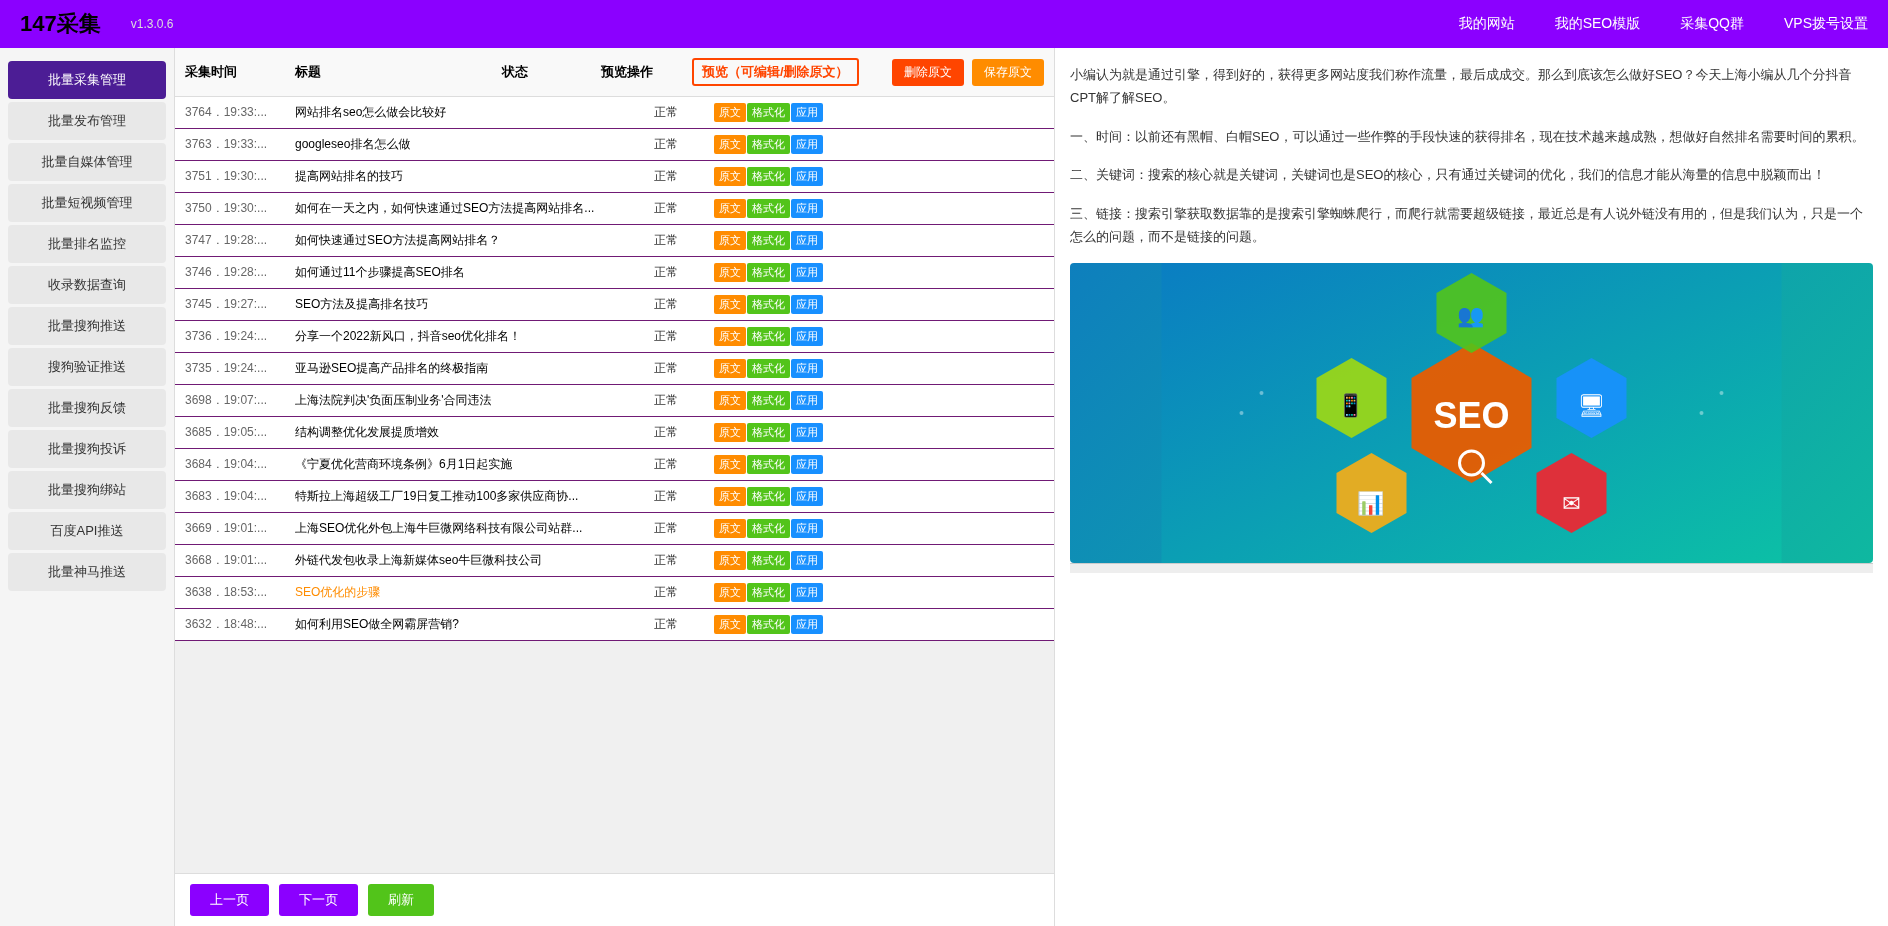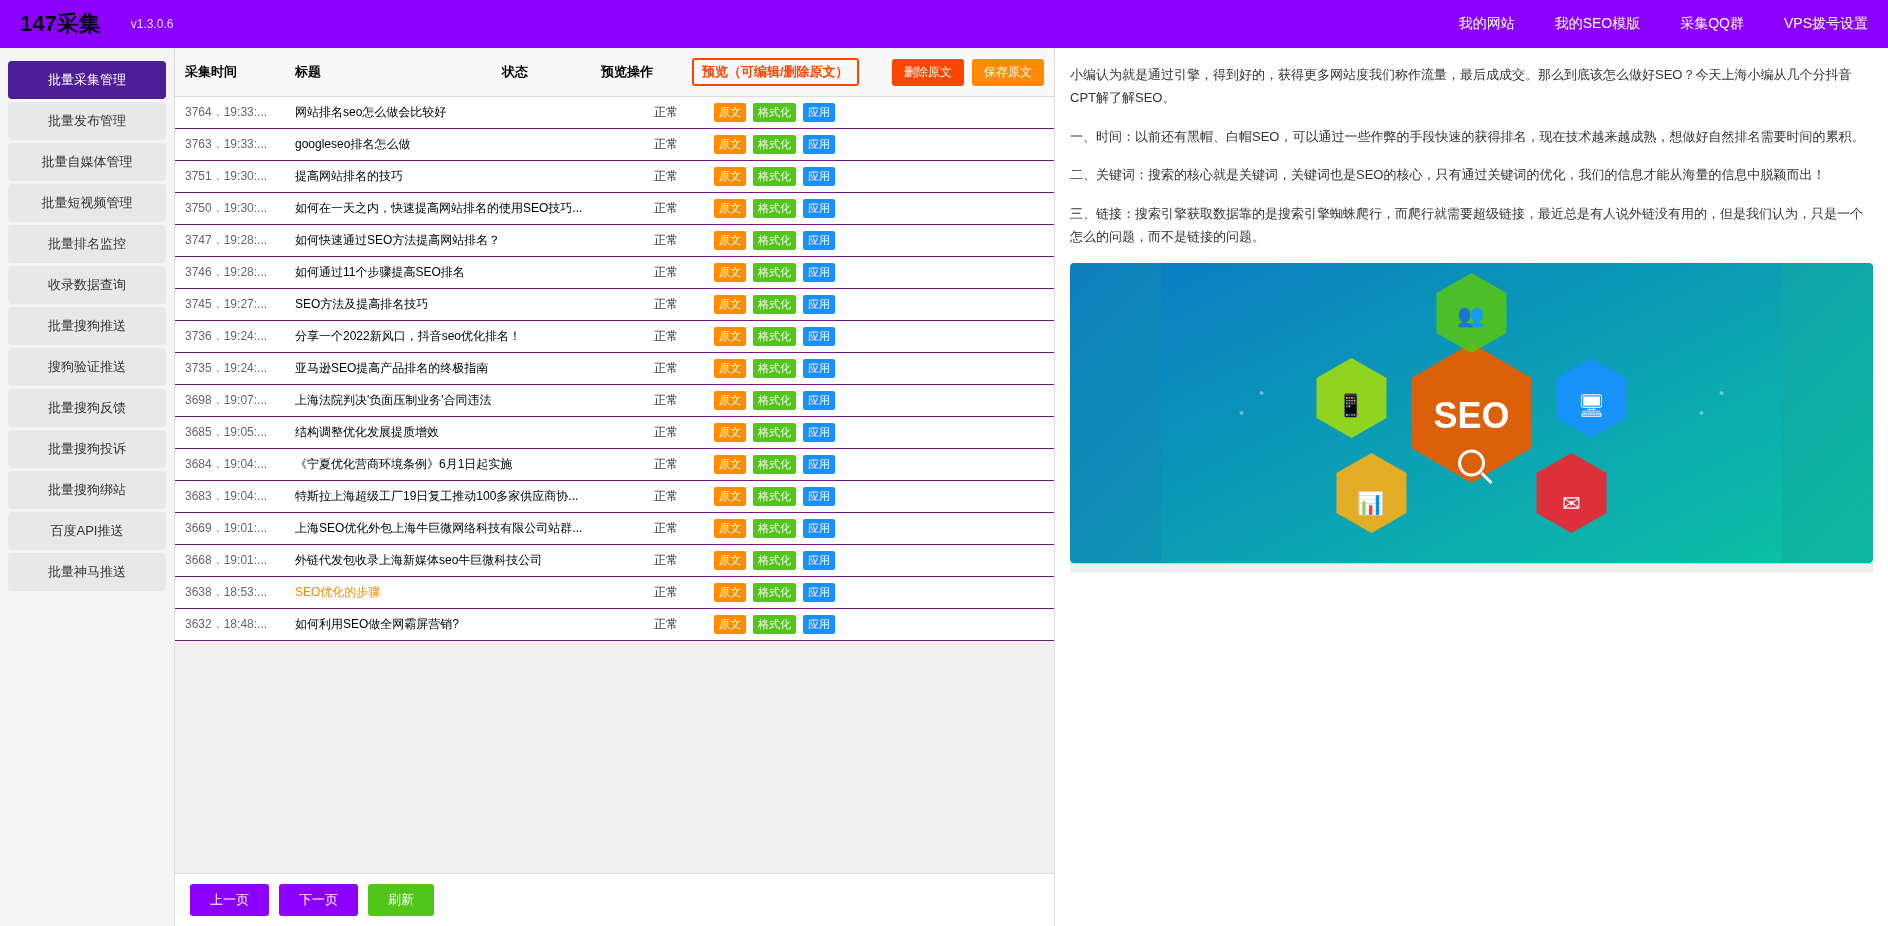"原文" .row-ops { gap: 7px -> 1px }
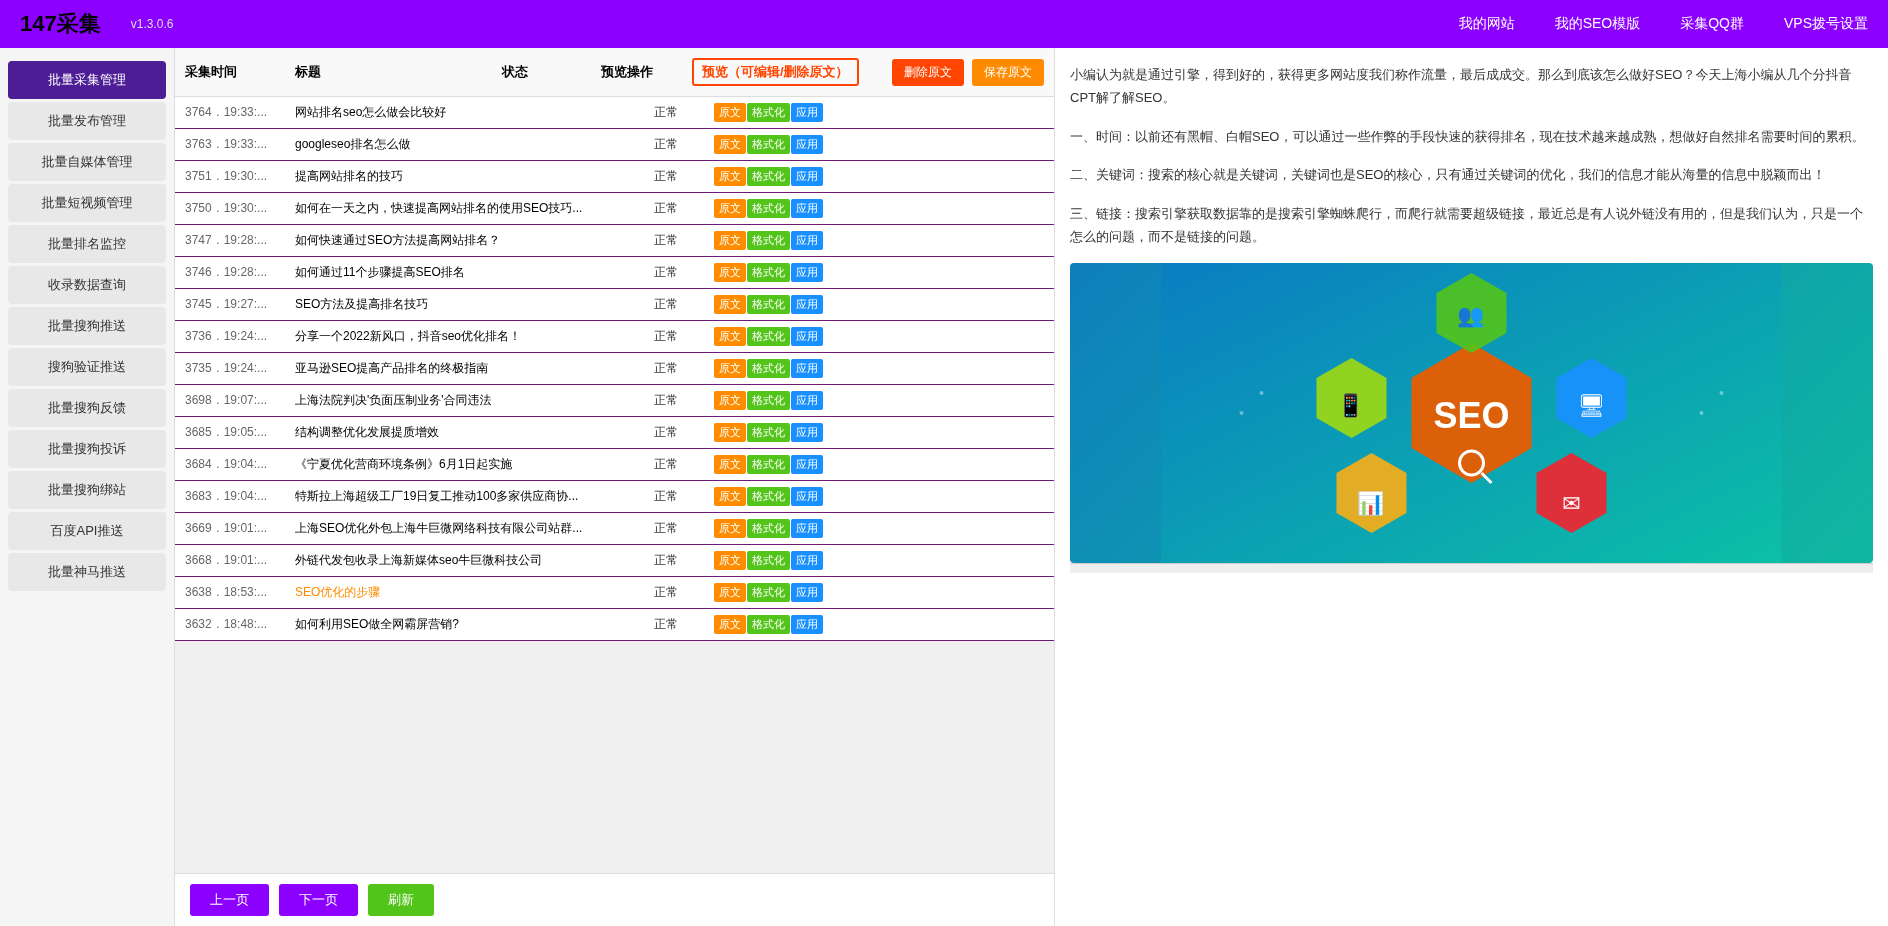"如何在一天之内，快速提高网站排名的使用SEO技巧..." span.row-title { text: 快速提高网站排名的使用SEO技巧 -> 如何快速通过SEO方法提高网站排名 }
